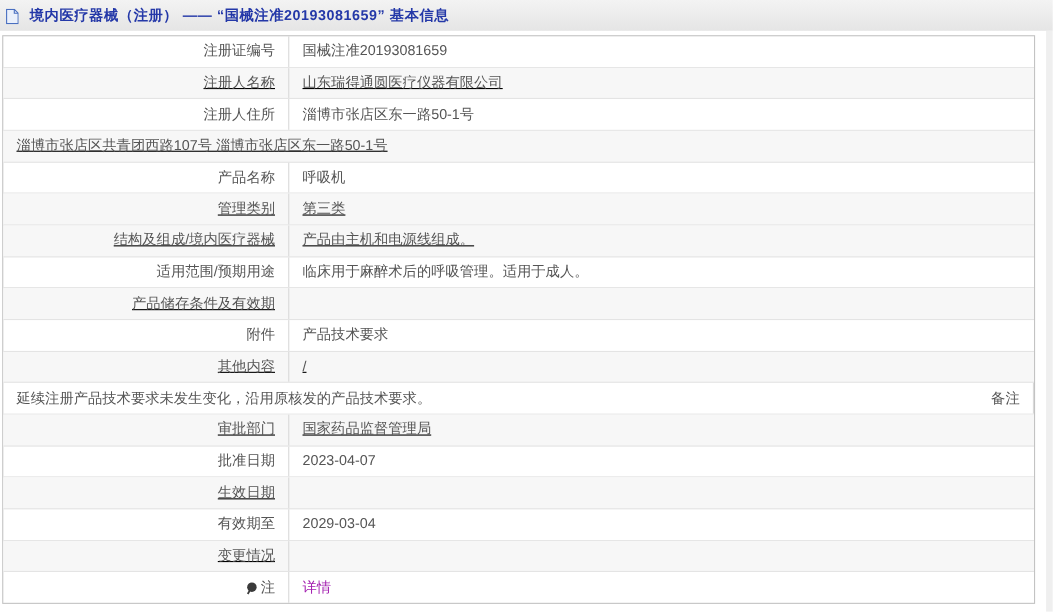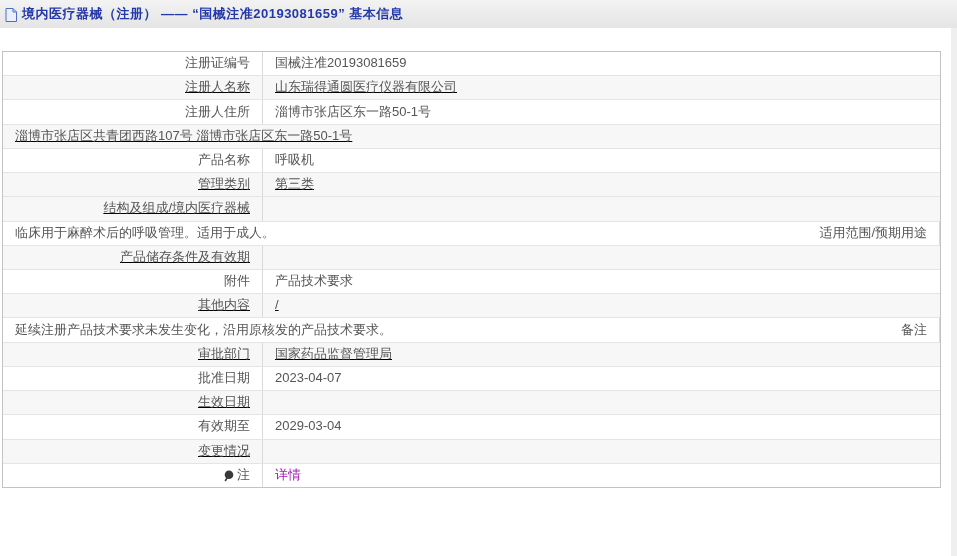"境内医疗器械（注册） —— “国械注准20193081659” 基本信息" .page-title { margin-left: 5px -> 10px }
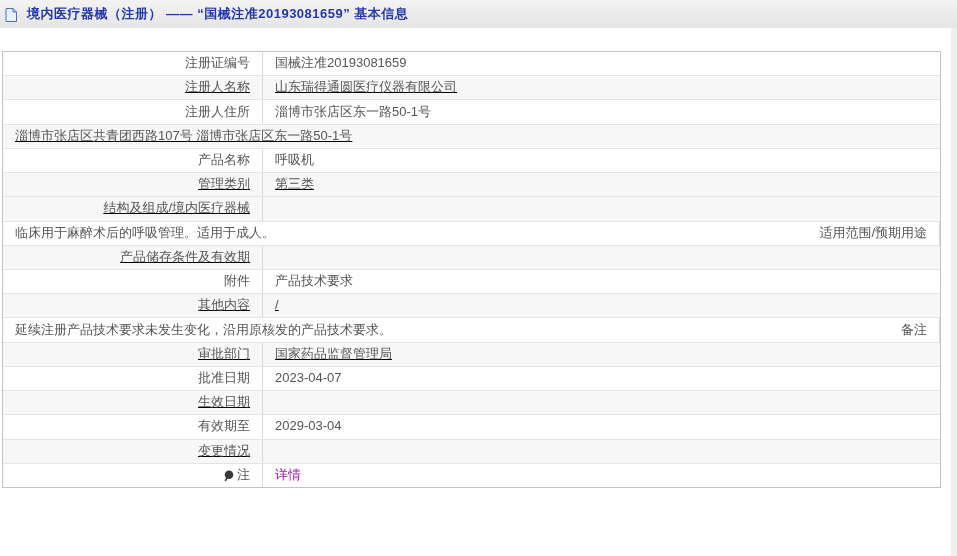"注册证编号" .info-table { height: 437px -> 517px; top: 51px -> 32px }
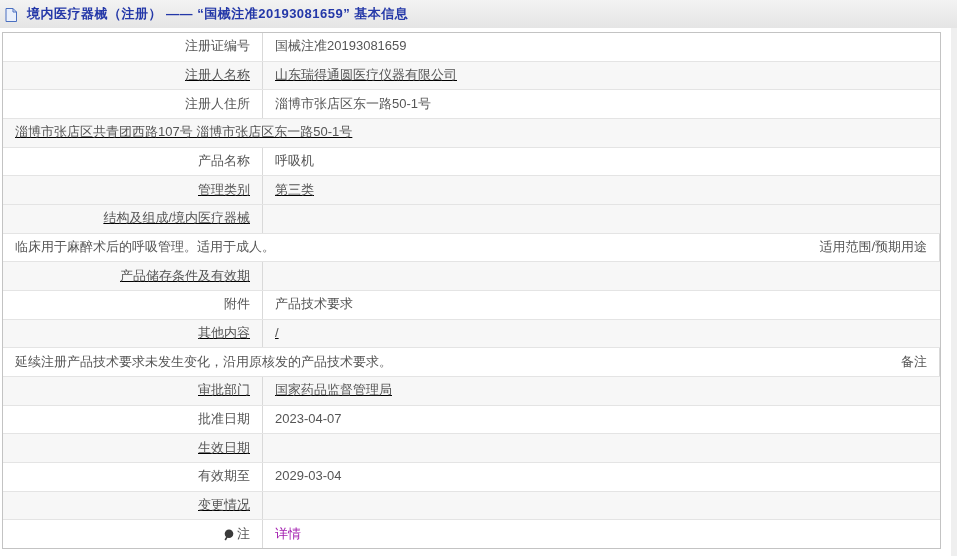"产品由主机和电源线组成。" div.cell { html: none -> <div>产品由主机和电源线组成。</div> }
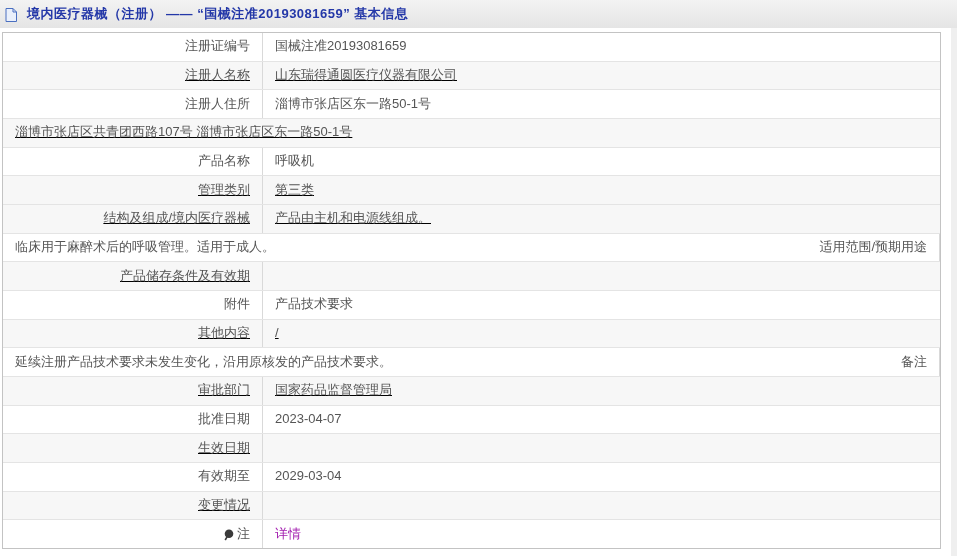"临床用于麻醉术后的呼吸管理。适用于成人。" div.cell { order: before "适用范围/预期用途" -> after "适用范围/预期用途" }
